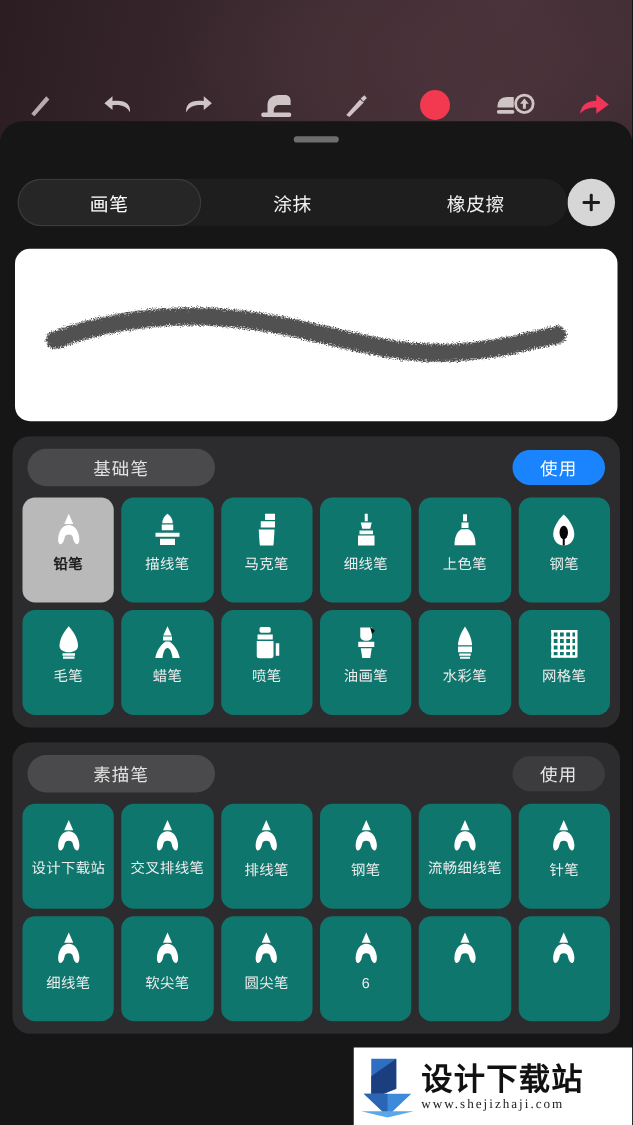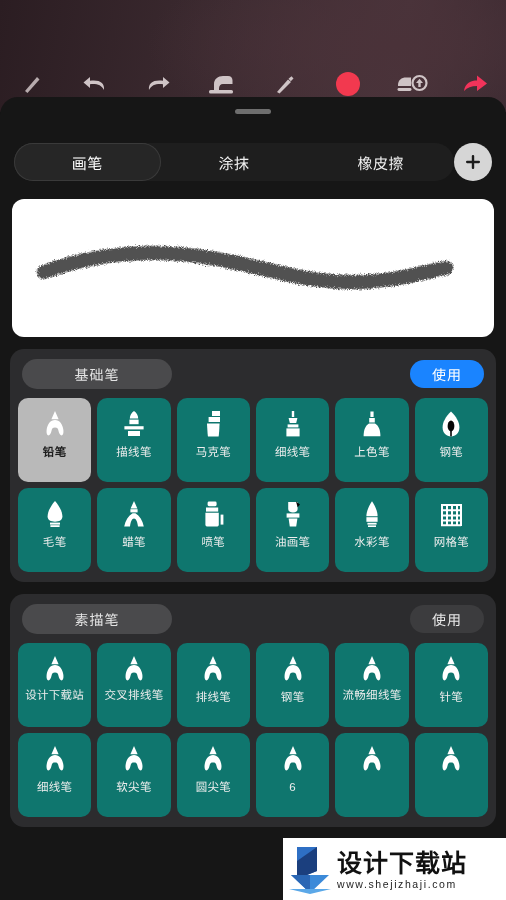"www.shejizhaji.com" .wm-url { font-family: Liberation Sans, sans-serif -> Liberation Serif, serif }
